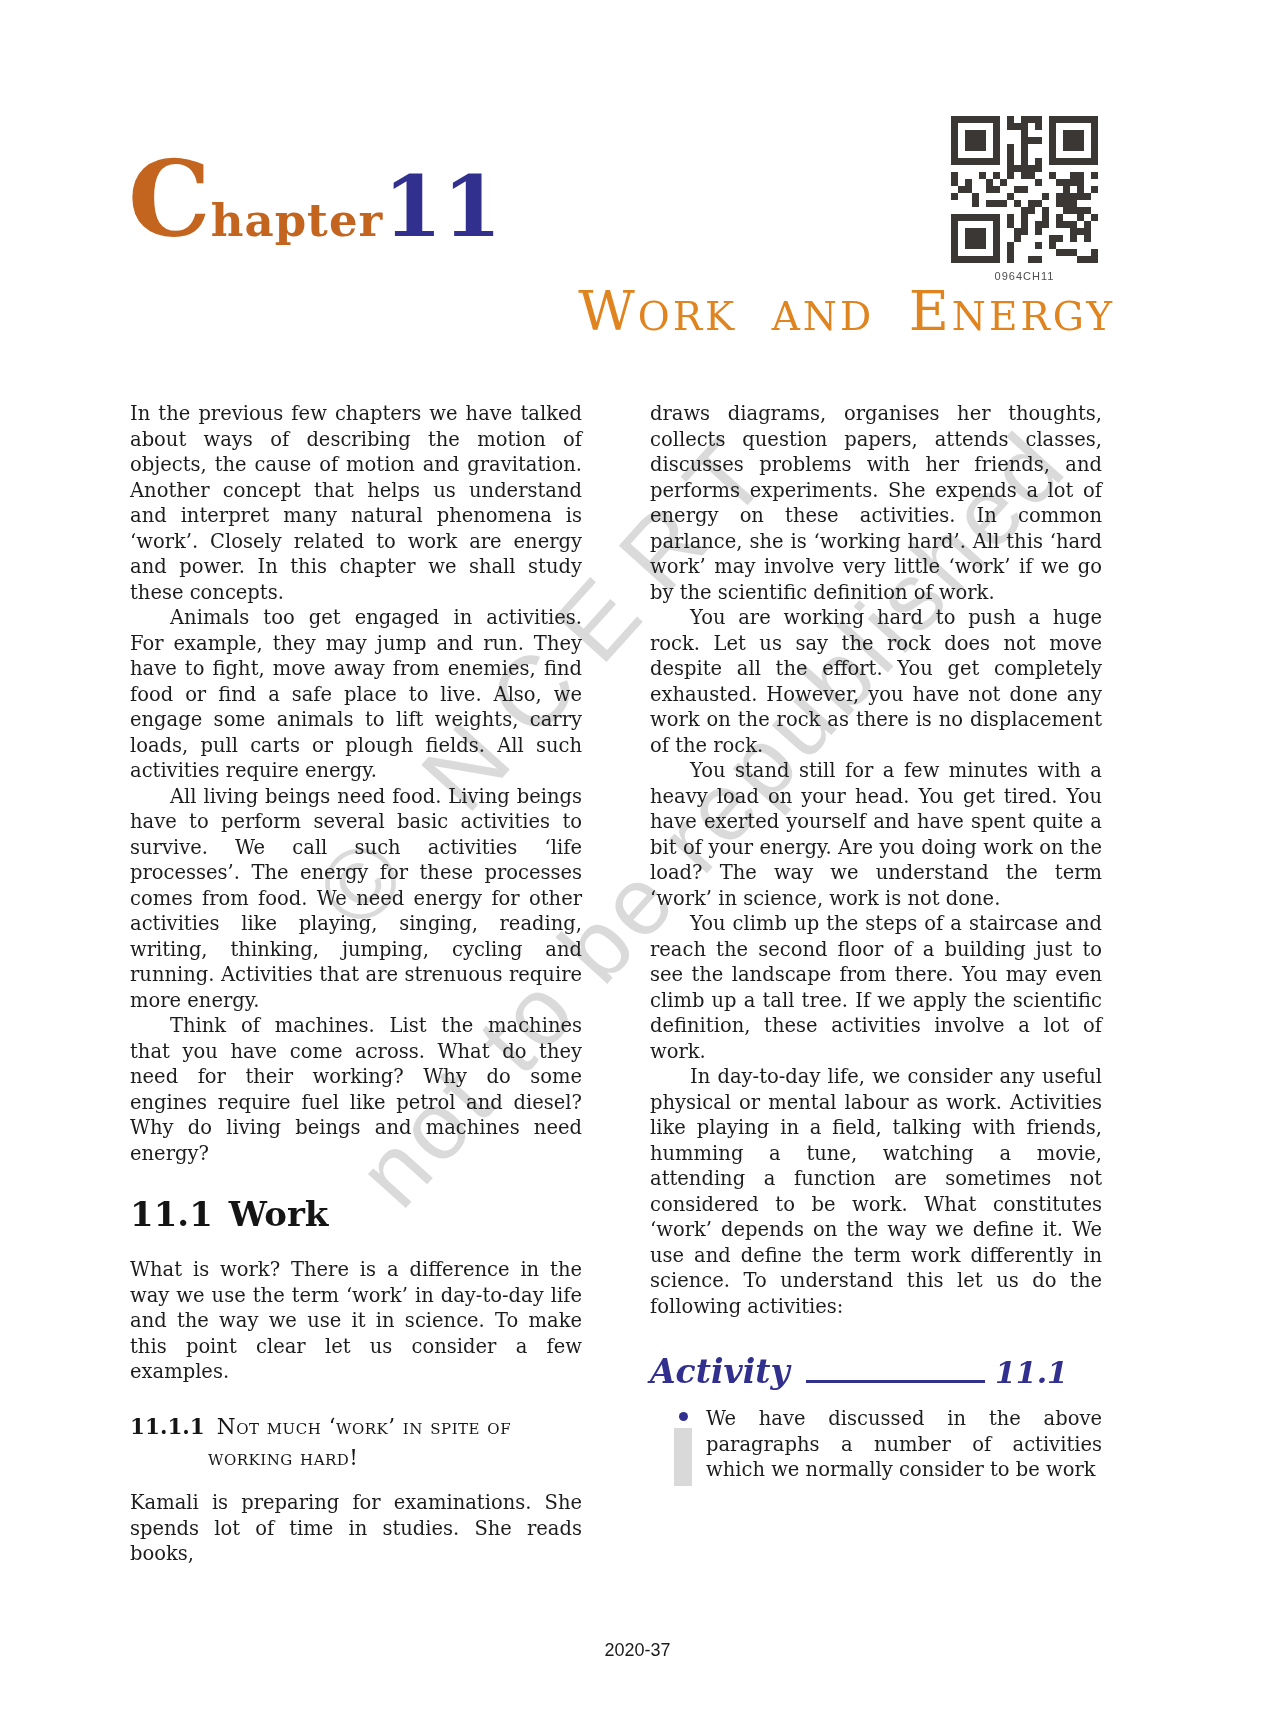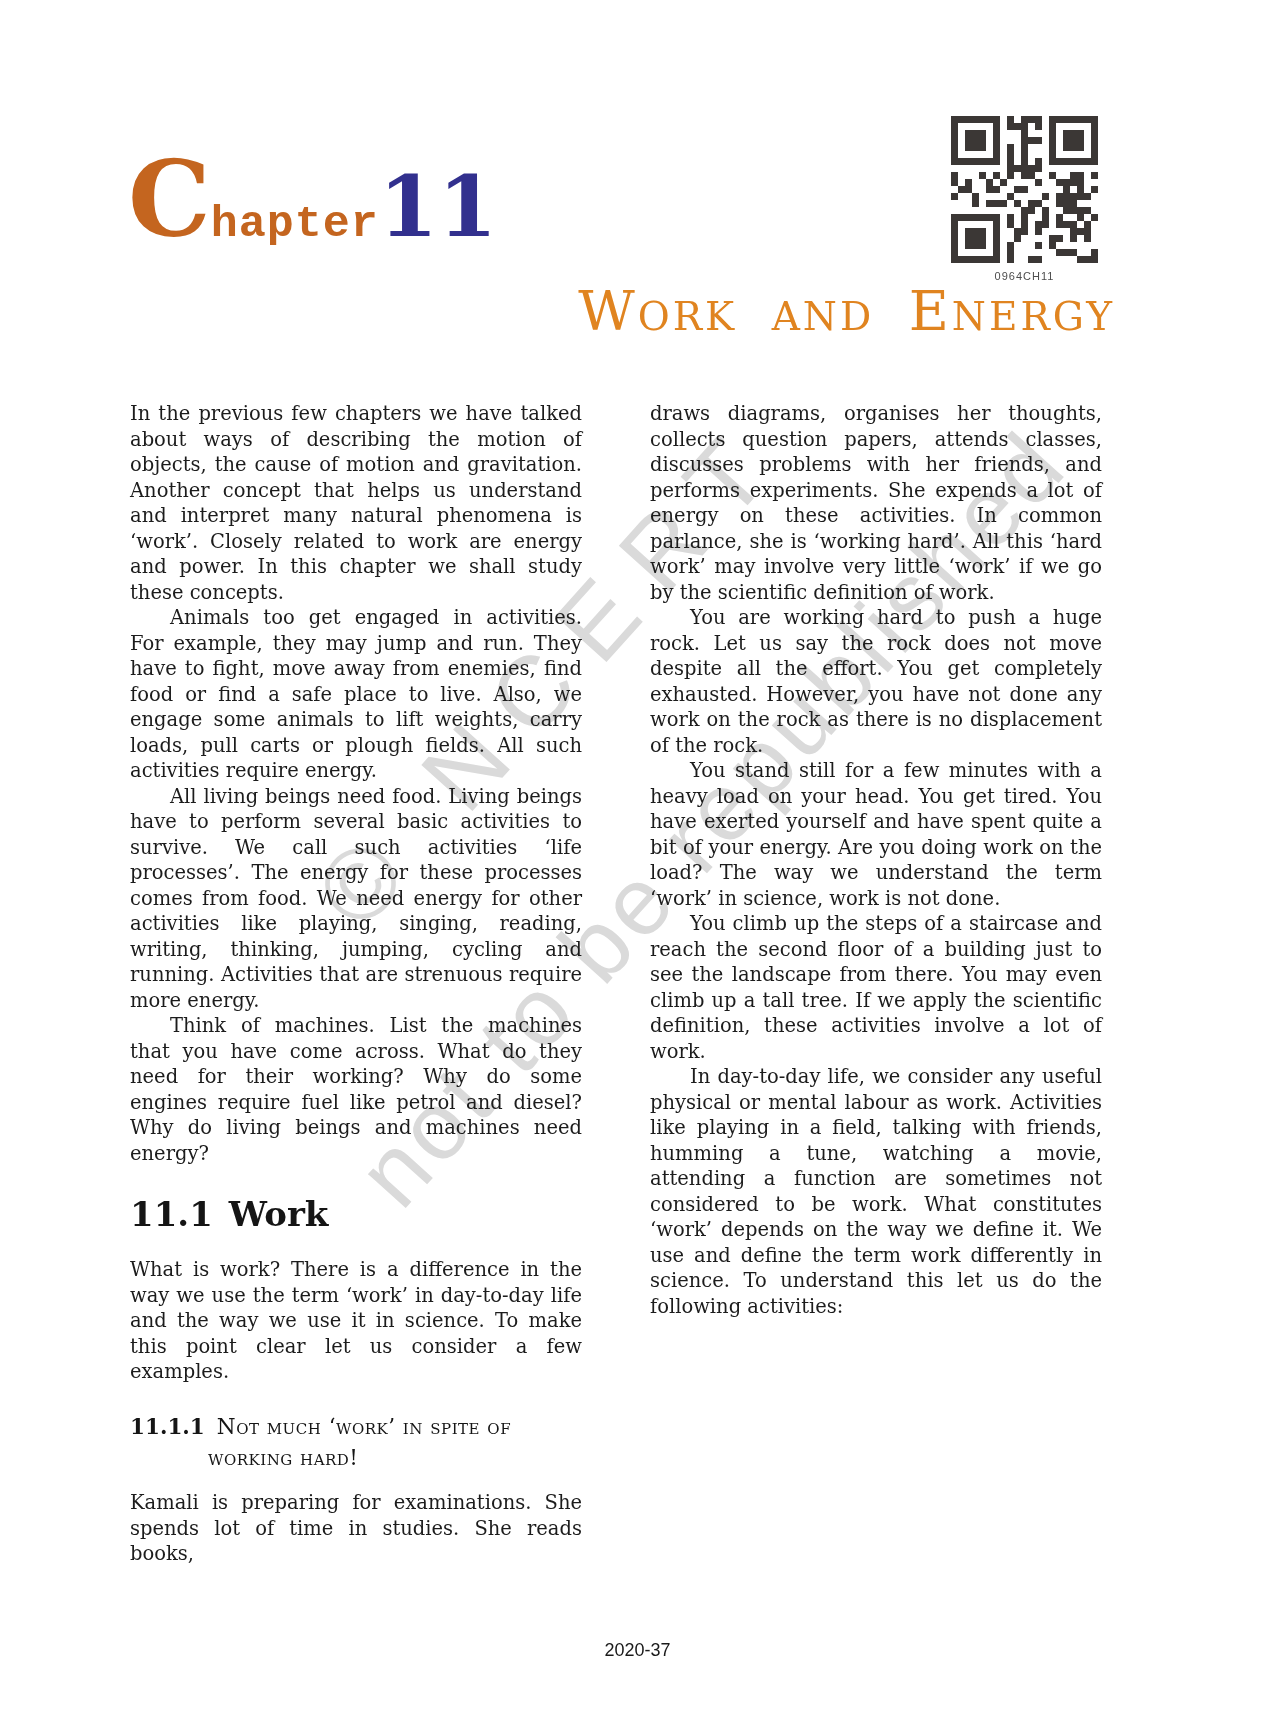"hapter" .chapter-word { font-family: Liberation Mono, monospace -> none }
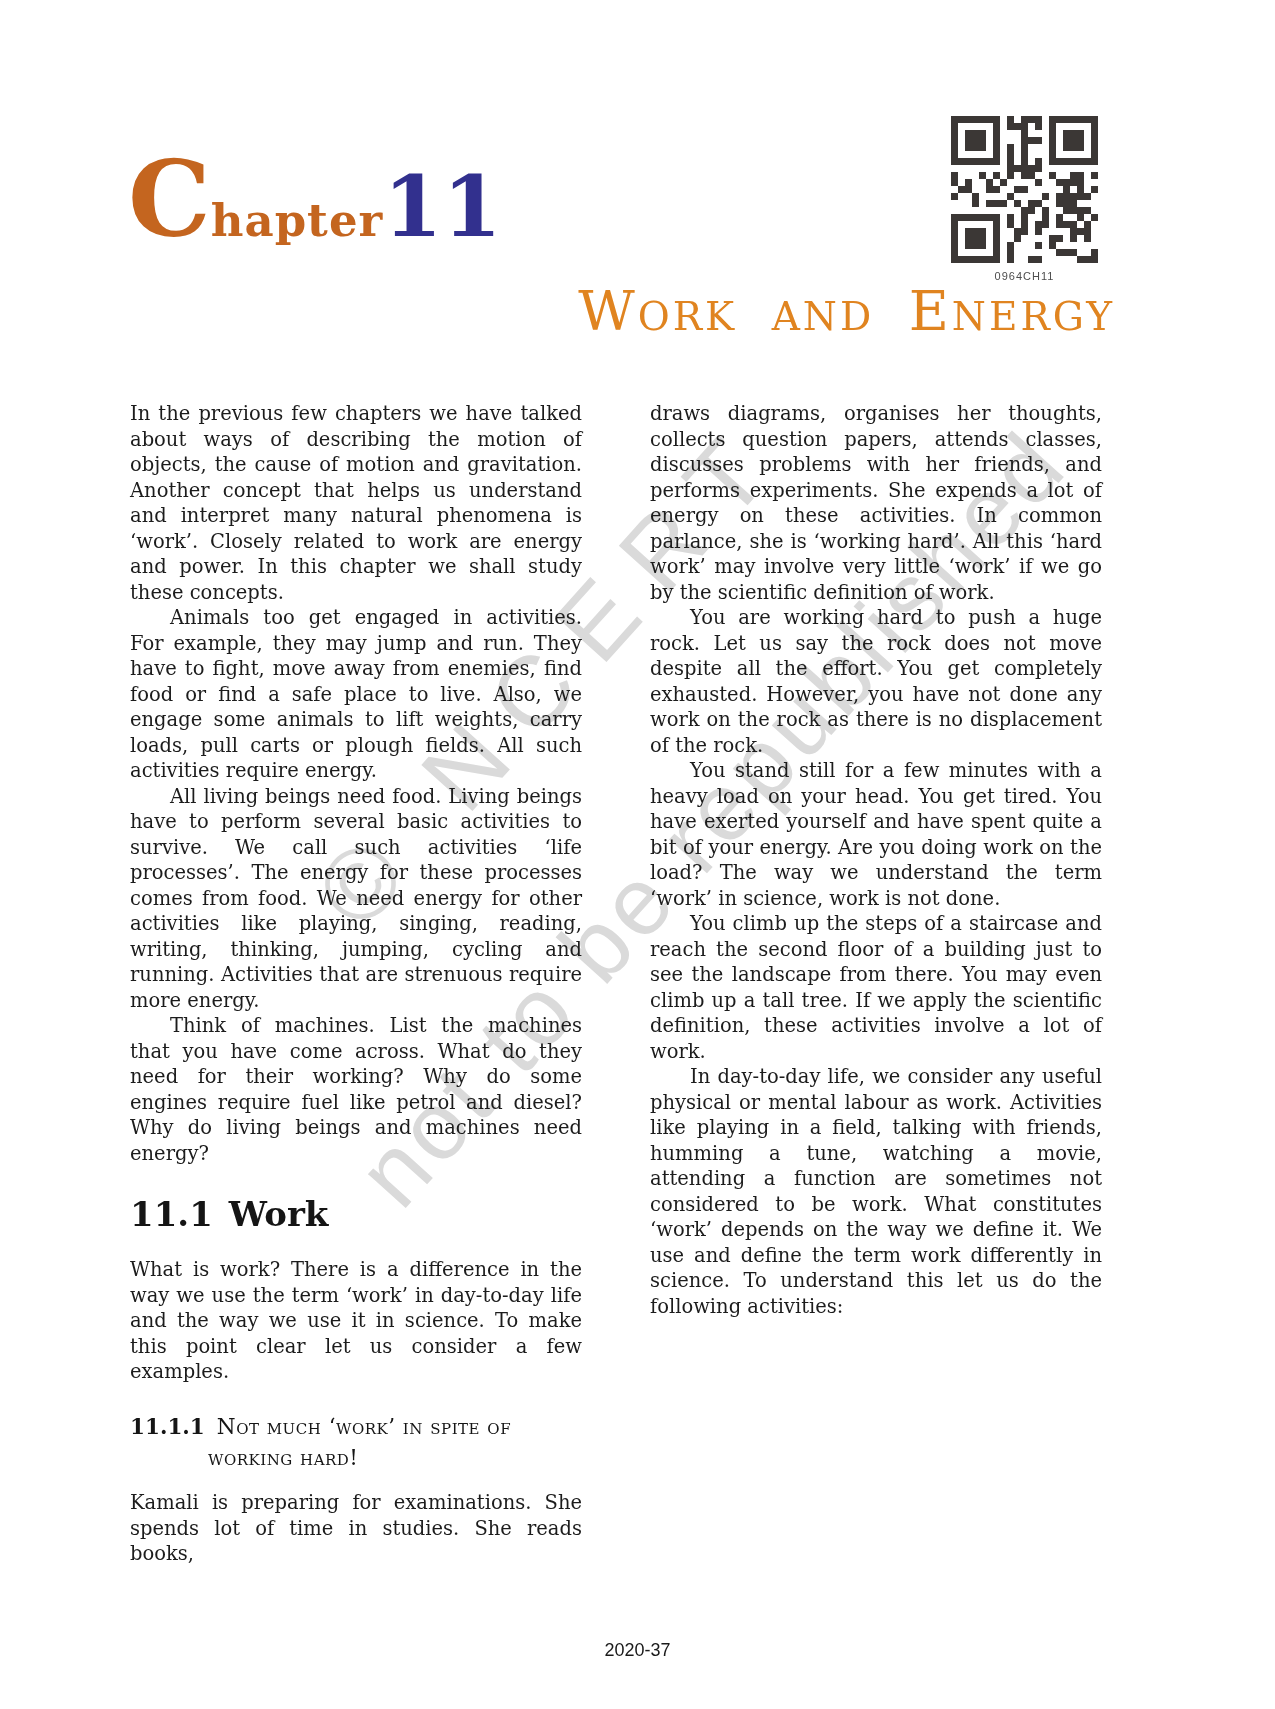"Activity" div.activity { html: none -> <div> <div> <span>Activity</span> <span></span> <span>11.1</span> </div> <div> <div> <div></div> <div></div> </div> <p>We have discussed in the above paragraphs a number of activities which we normally consider to be work</p> </div> </div> }
